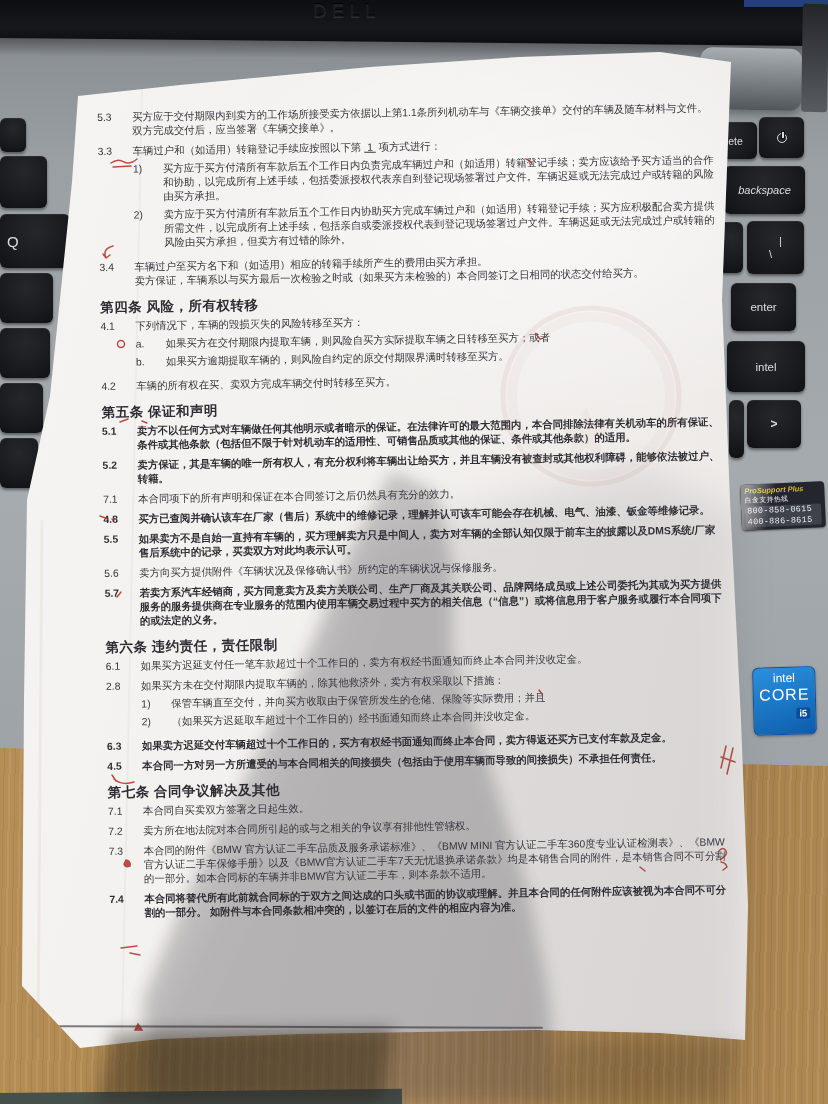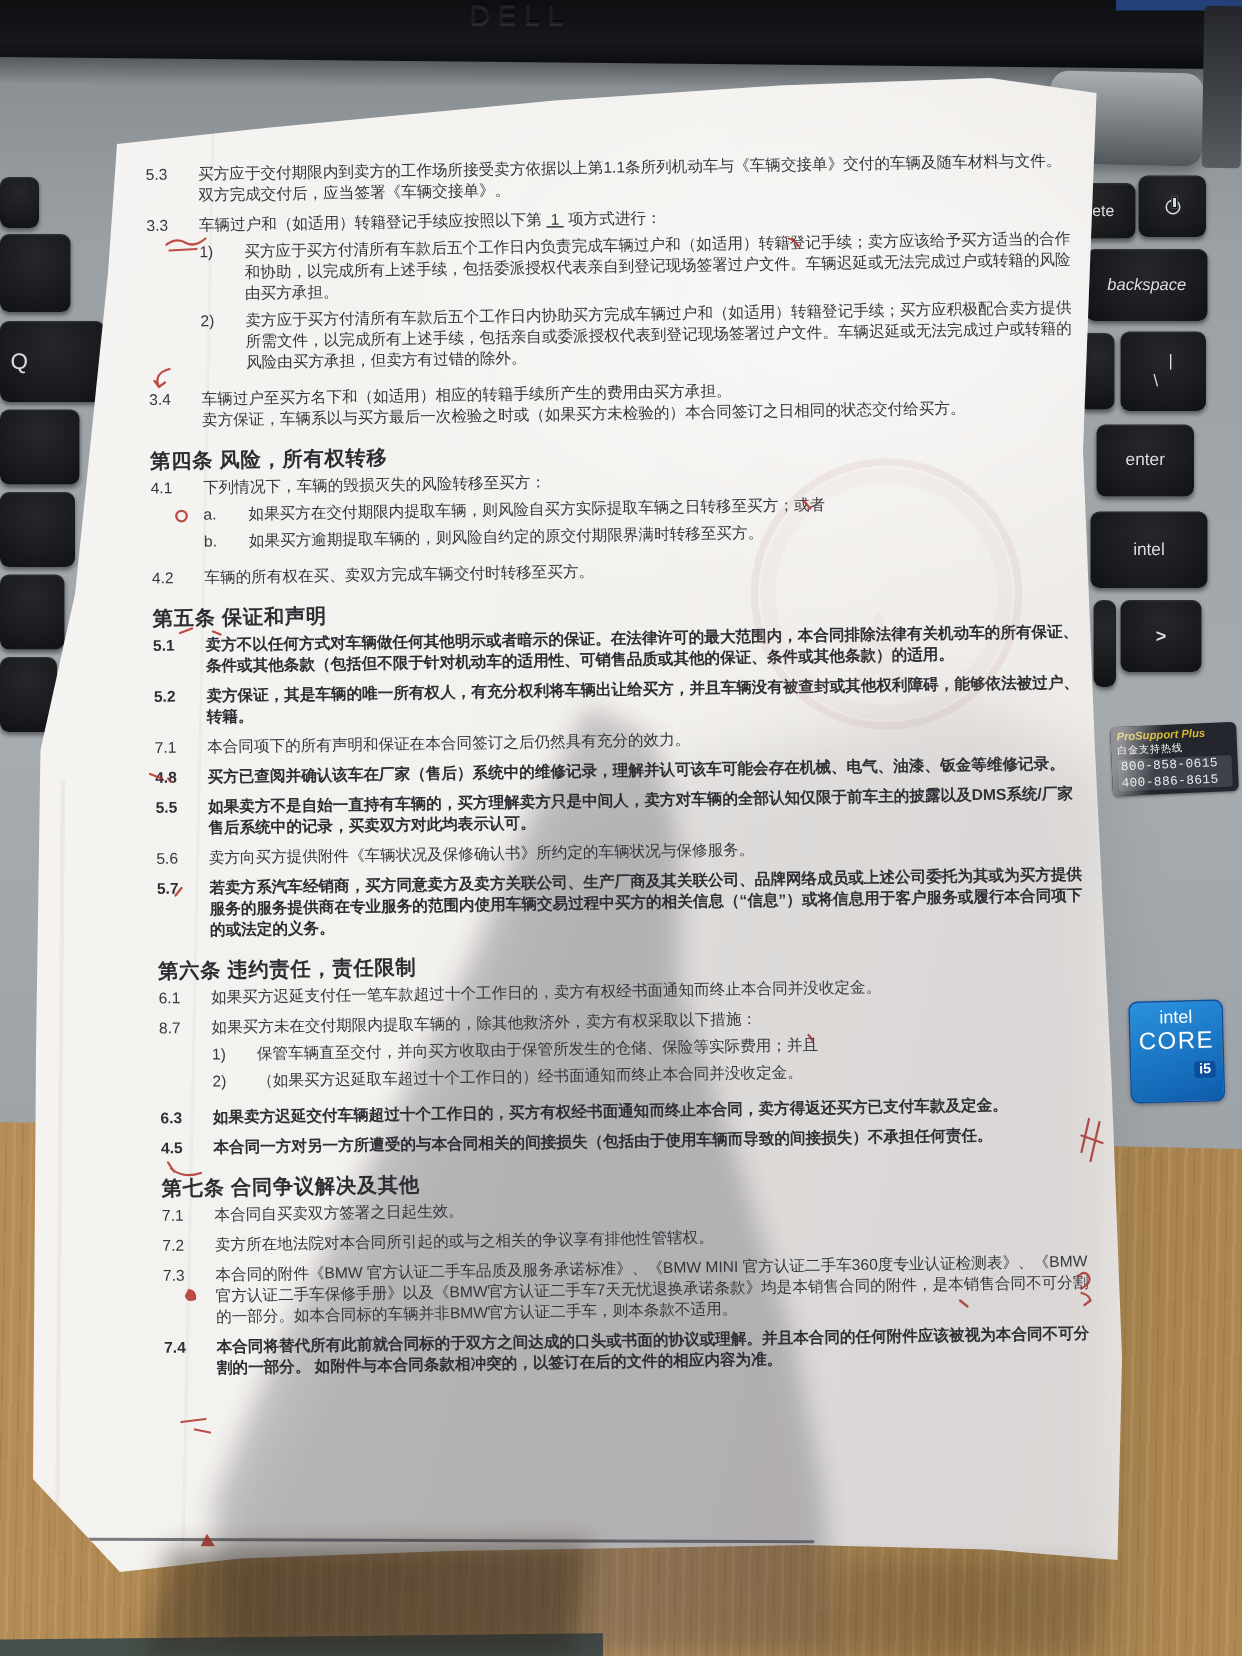"8.7" span.cnum { text: 8.7 -> 2.8 }
